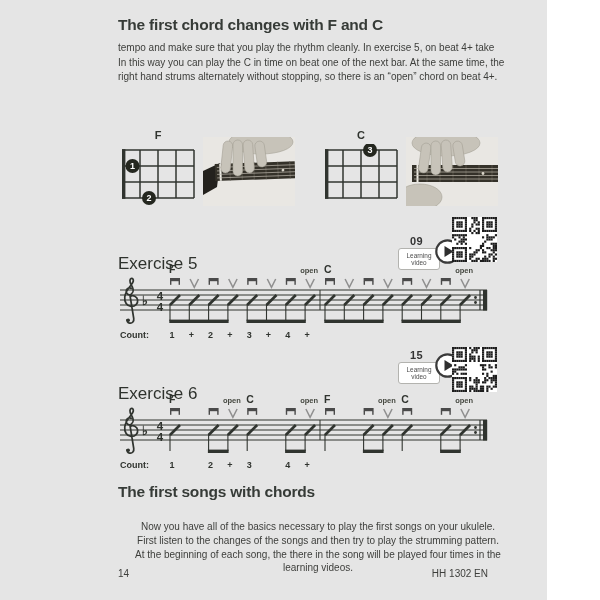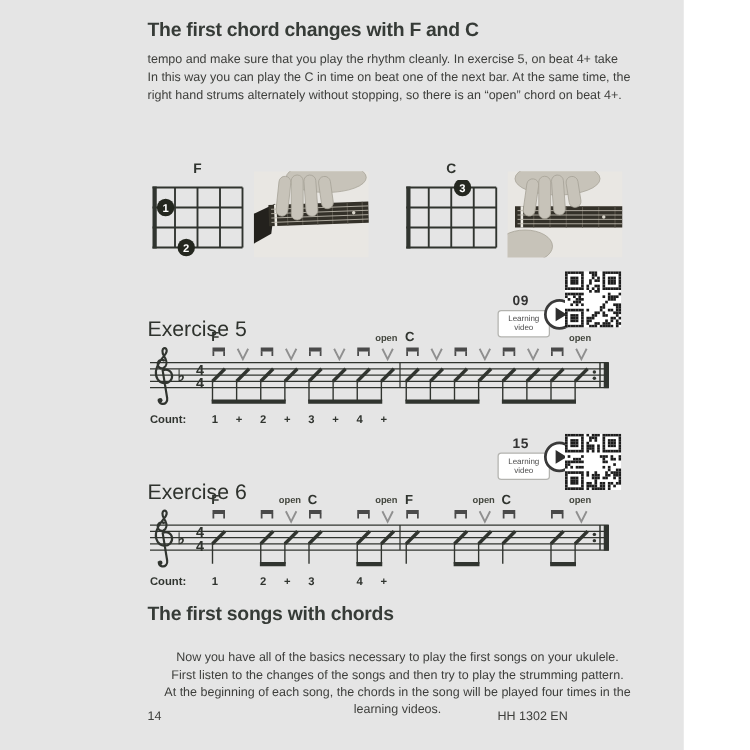"At the beginning of each" div { text: chords -> there }
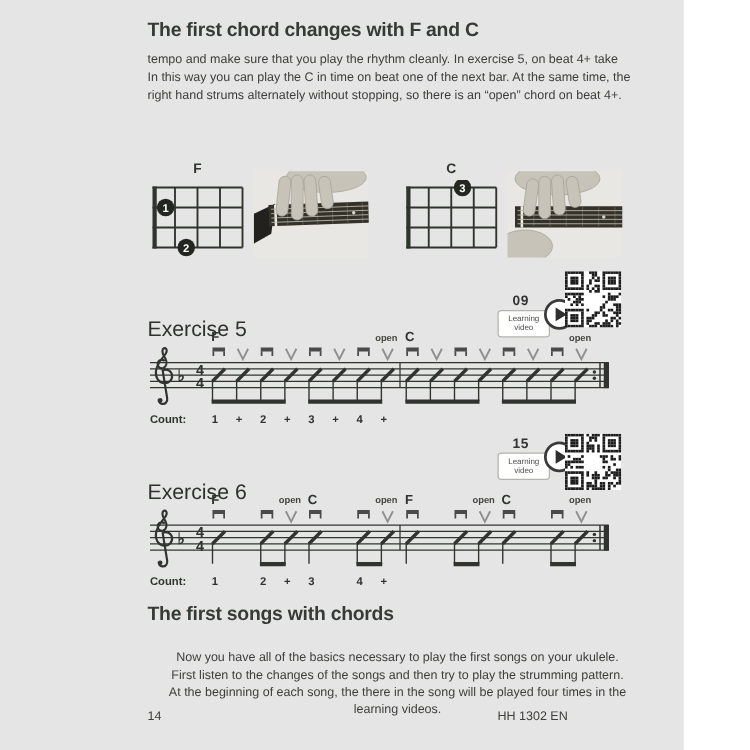"HH 1302 EN" div.abs { text-align: left -> right }
